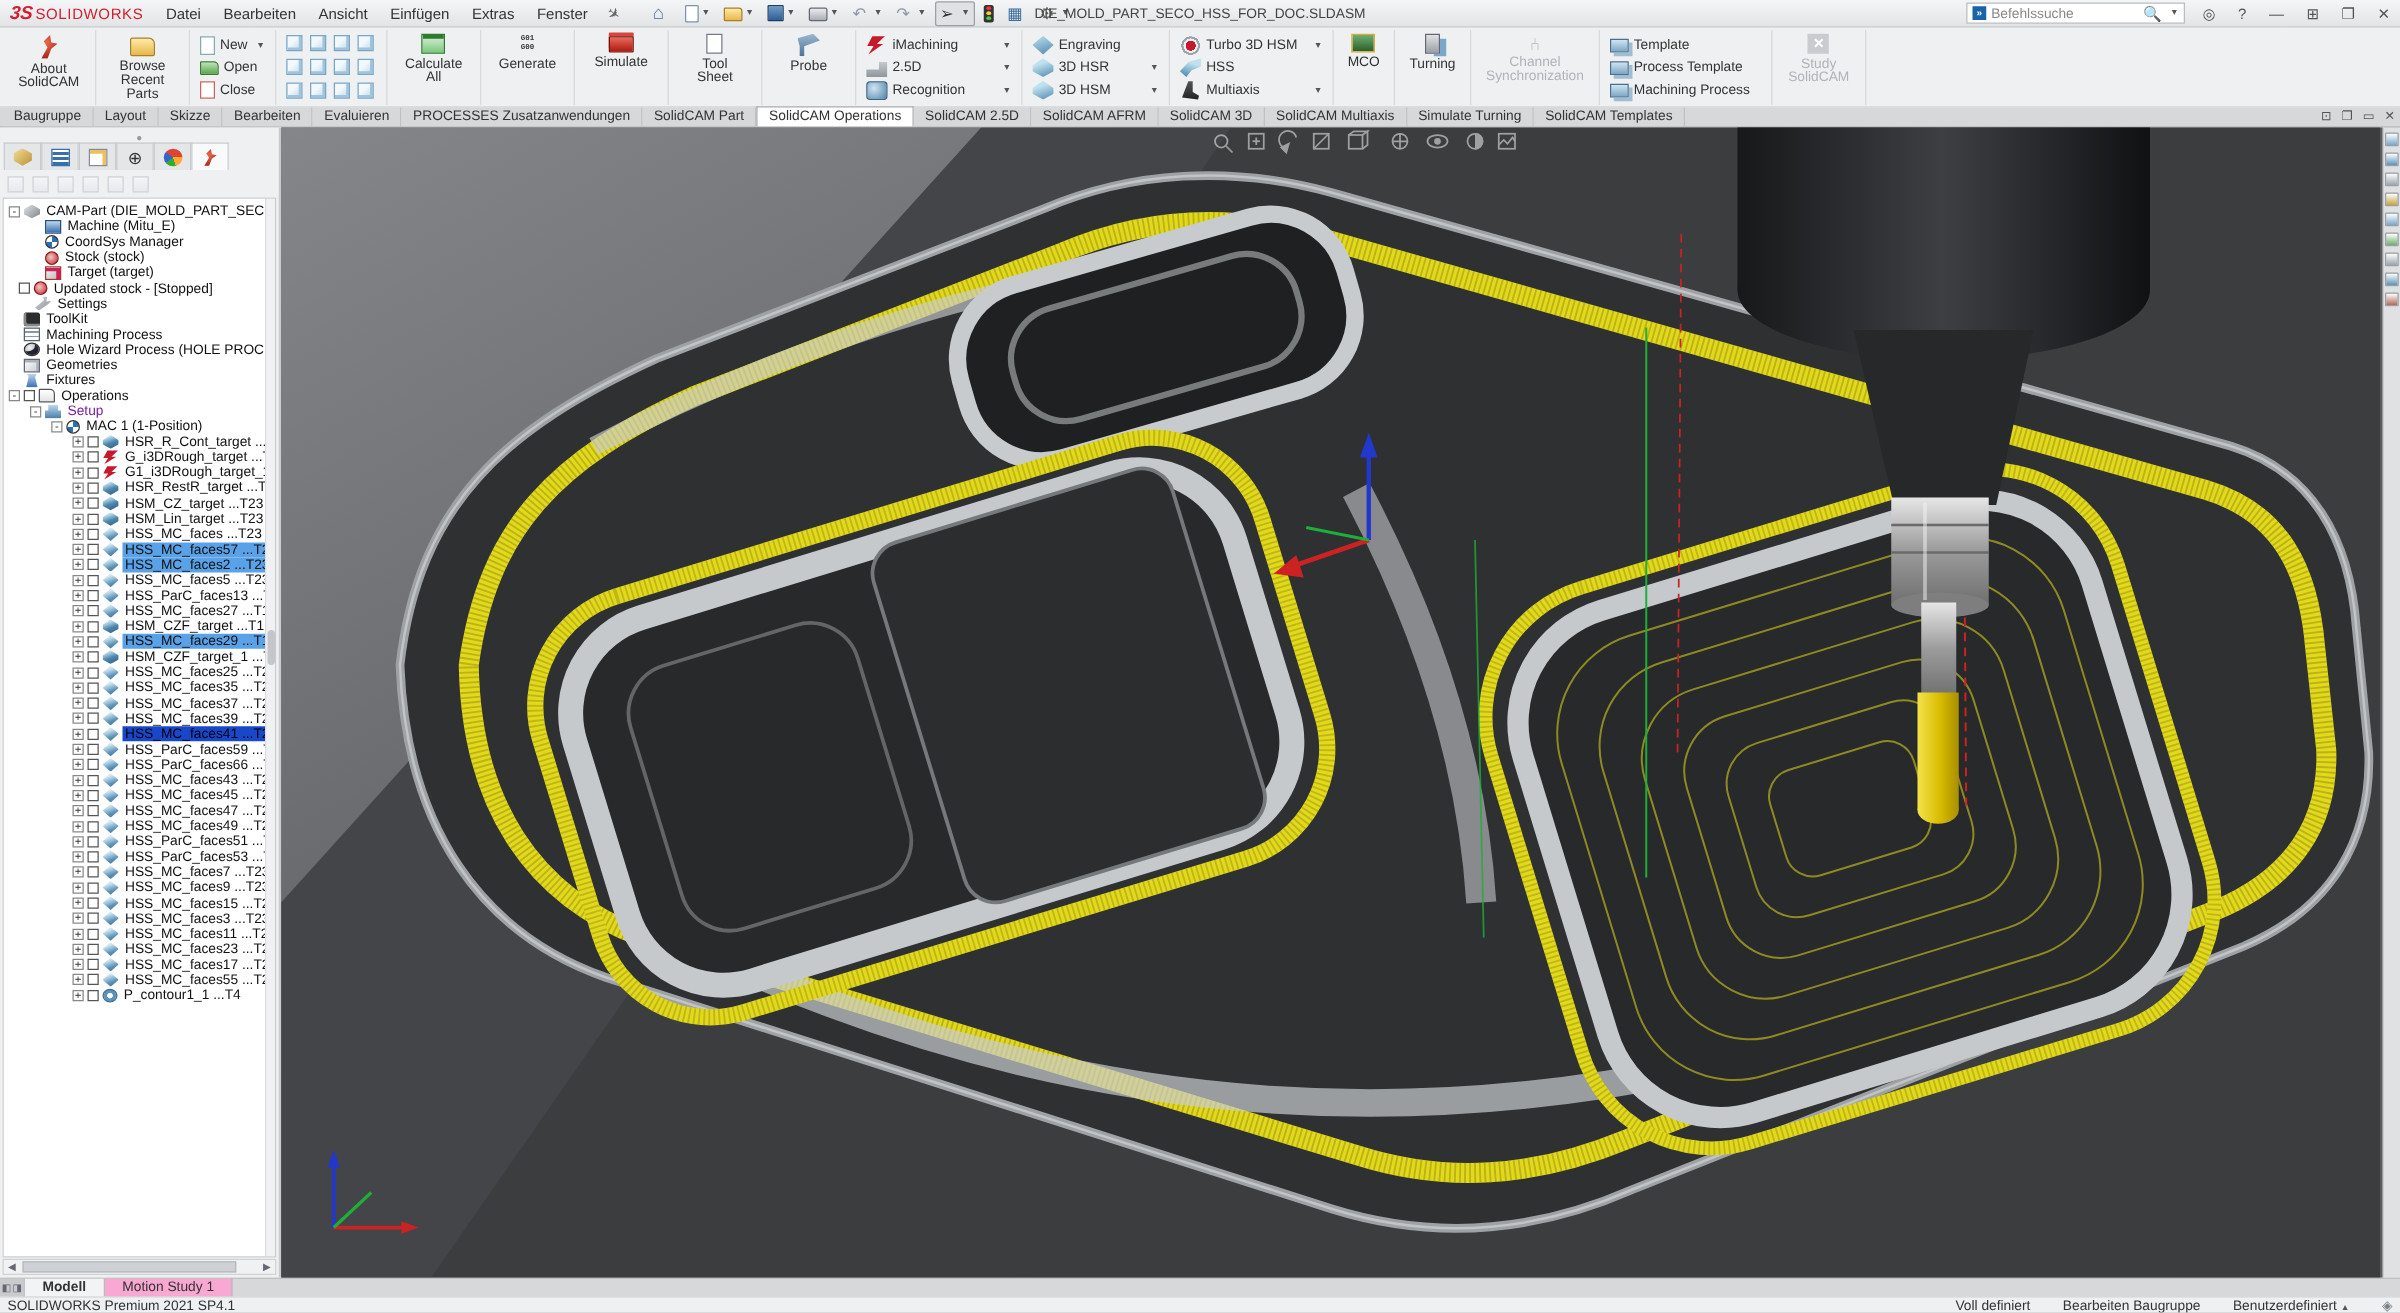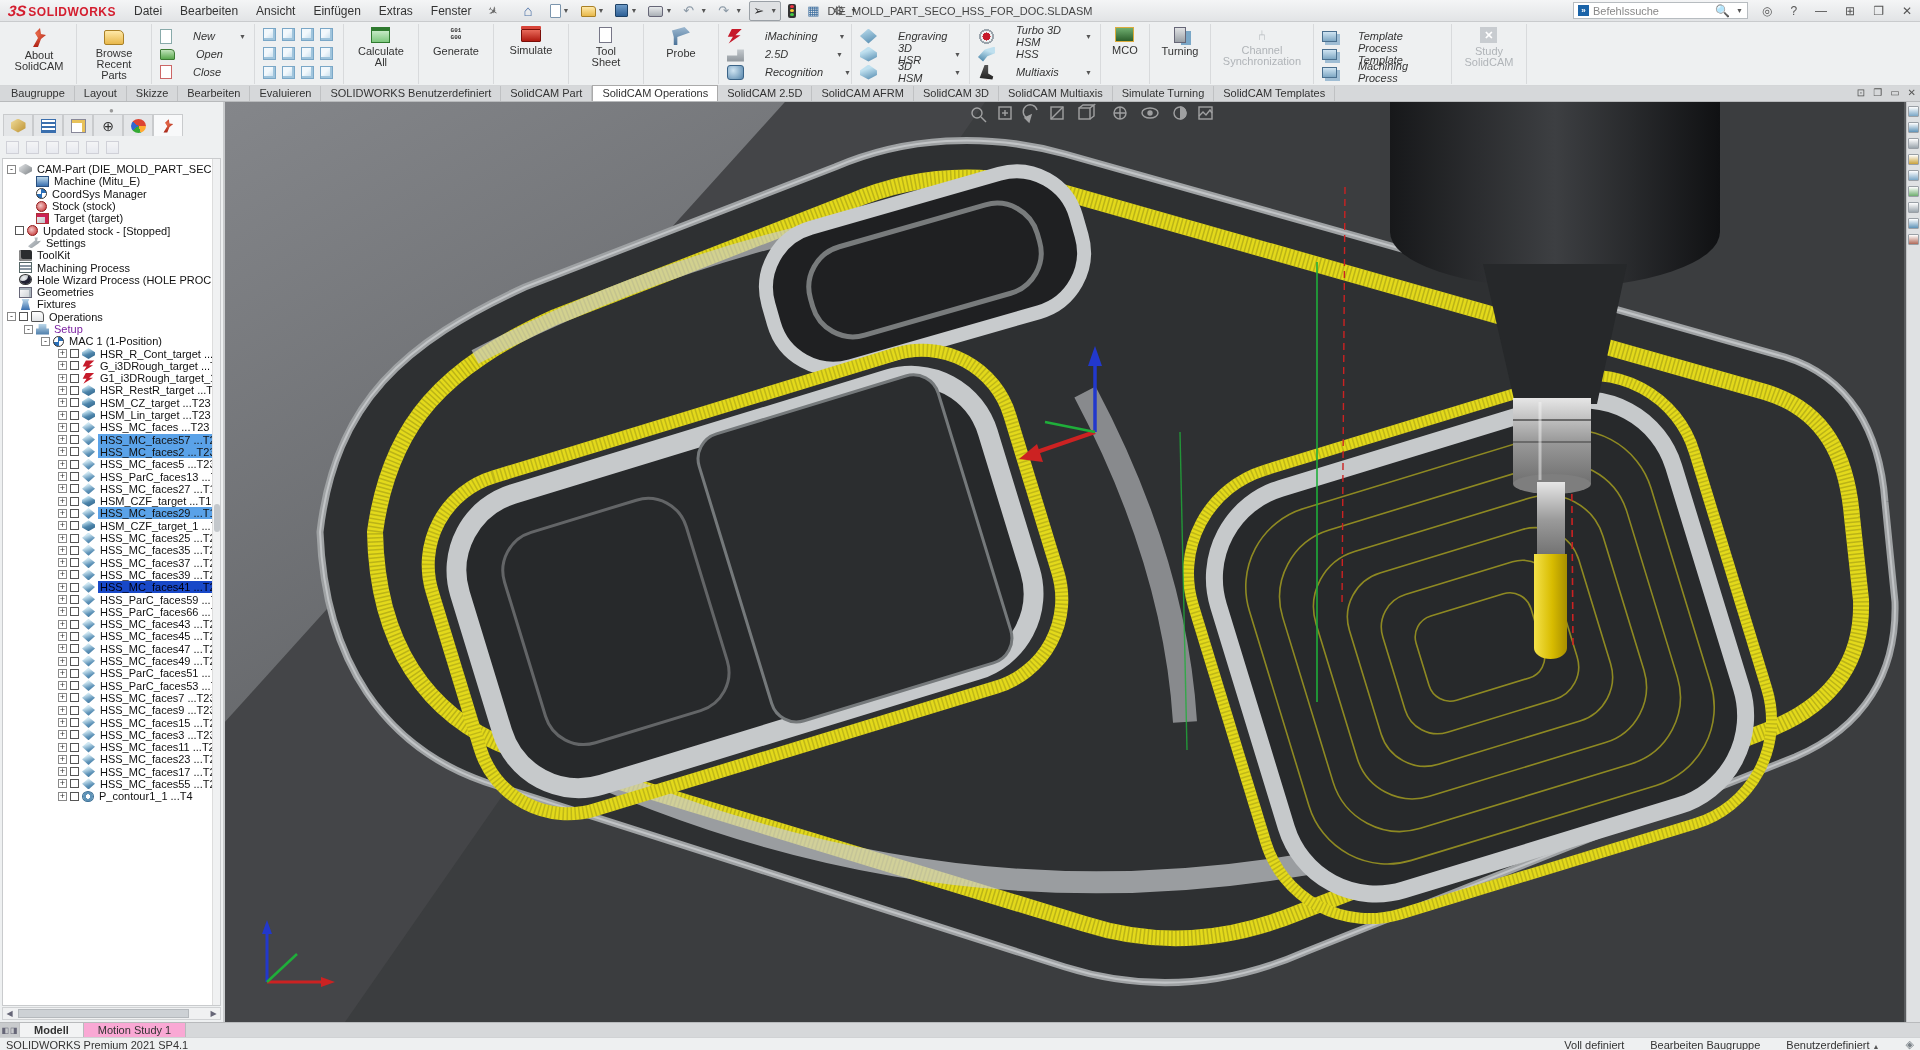"SOLIDWORKS" .logo-text { font-weight: bold -> normal }
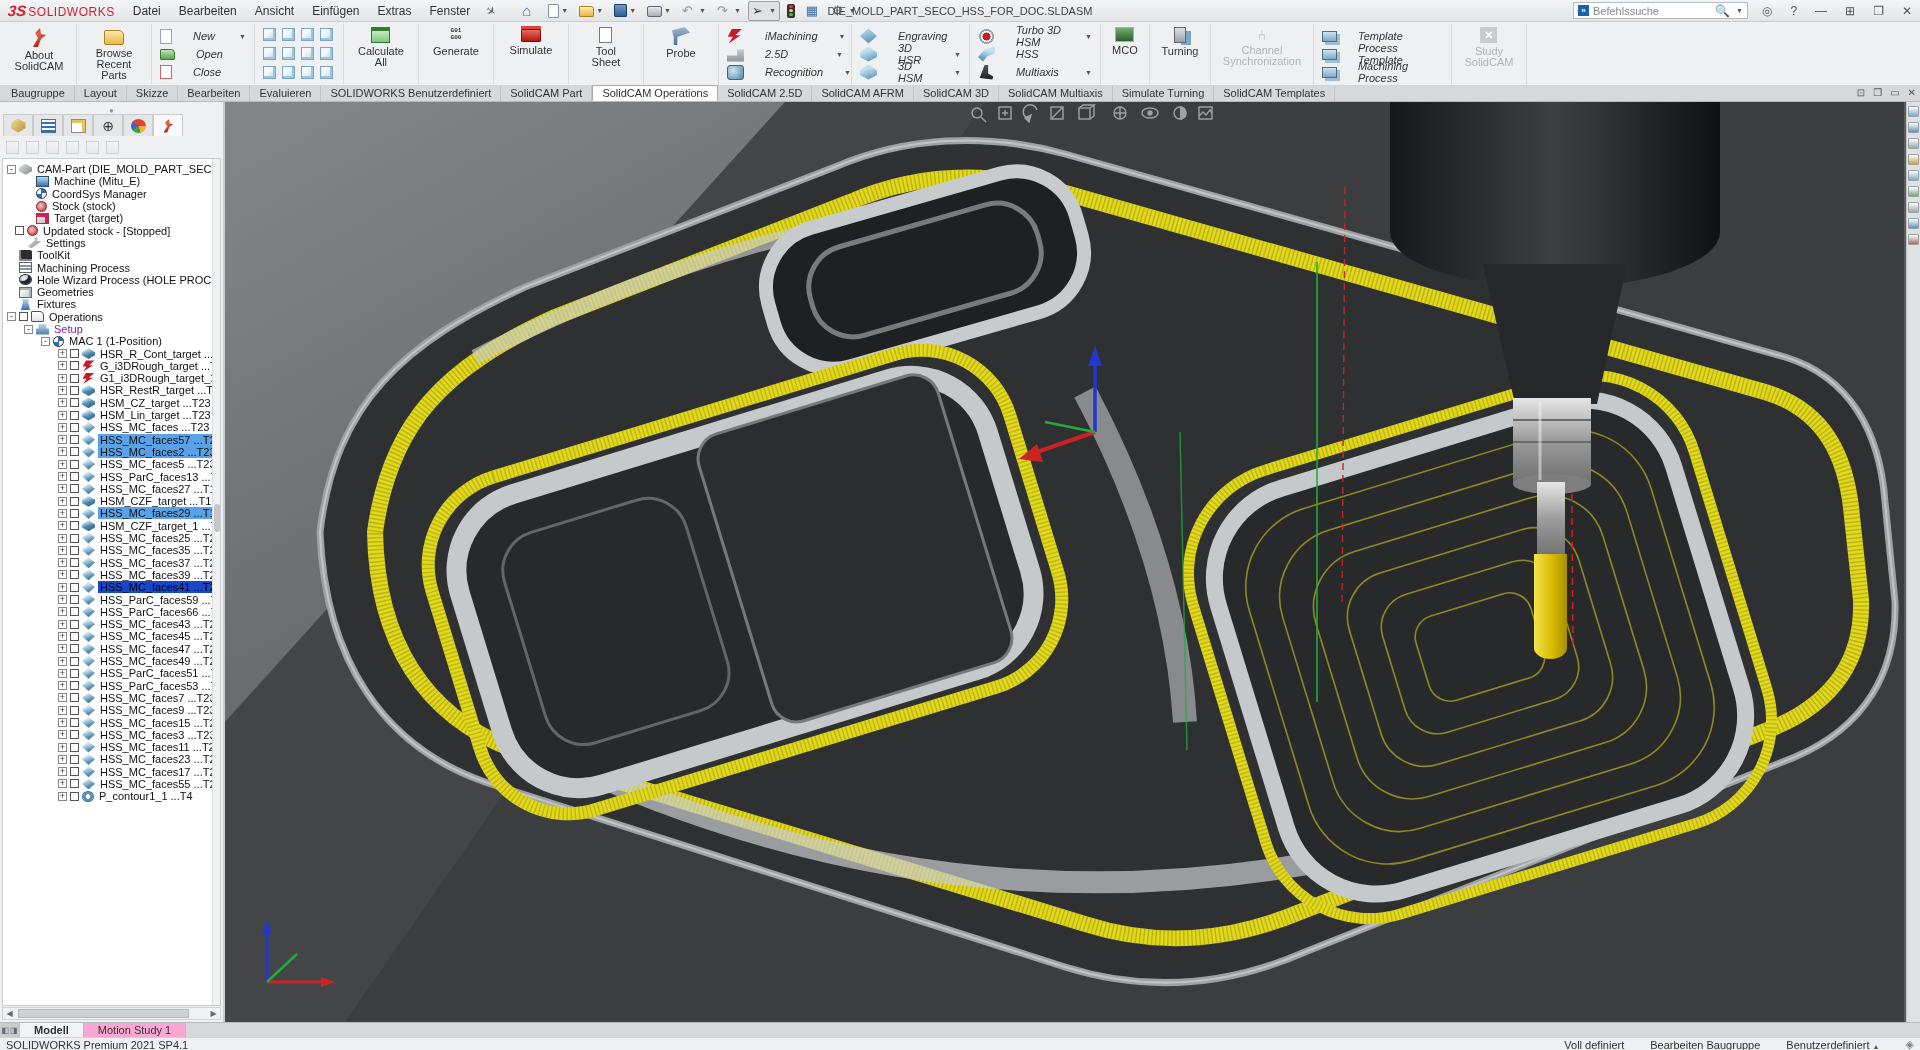"New" .rsmall { font-style: italic -> none; gap: 21px -> 4px }
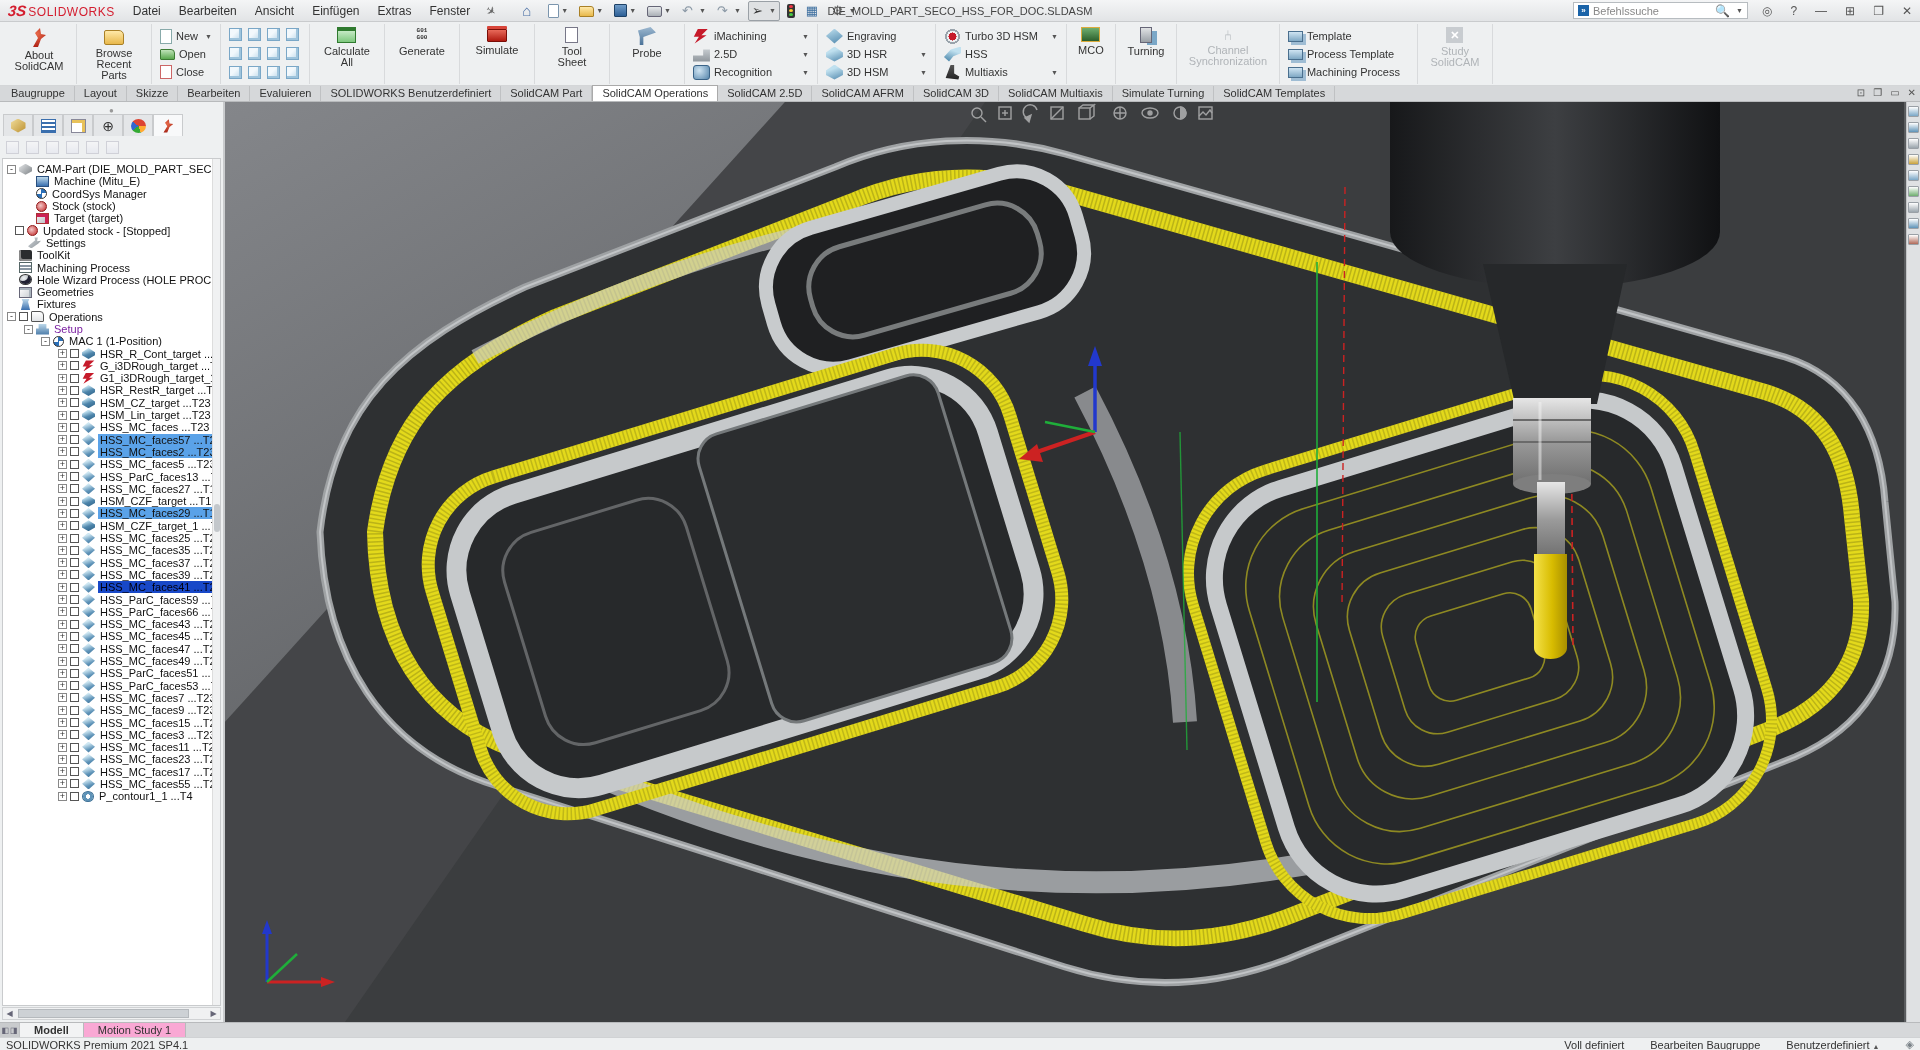"SOLIDWORKS Benutzerdefiniert" span.ctab { text: SOLIDWORKS Benutzerdefiniert -> PROCESSES Zusatzanwendungen }
